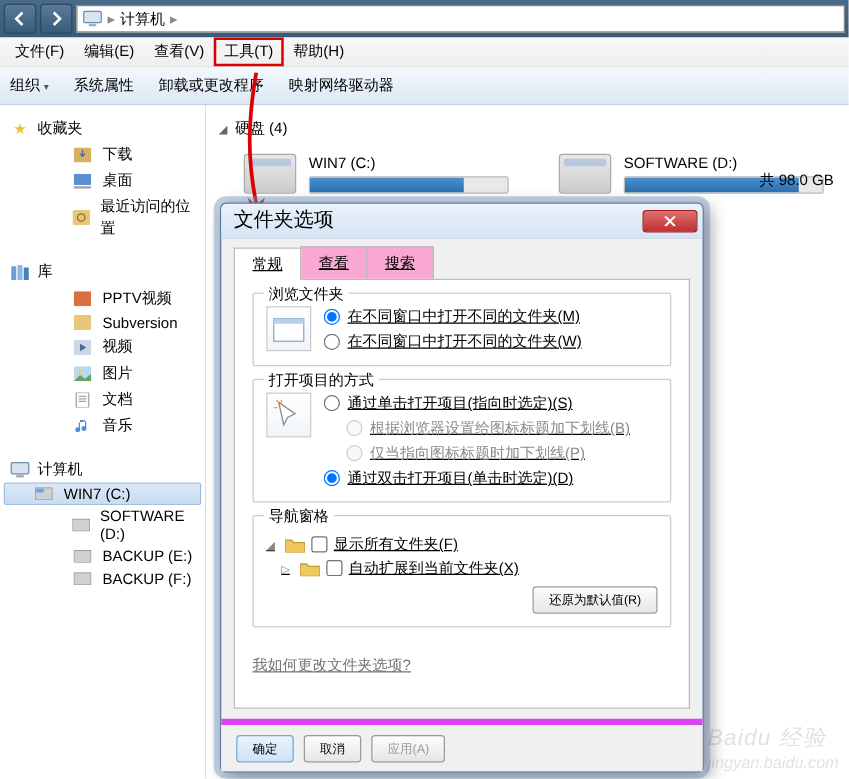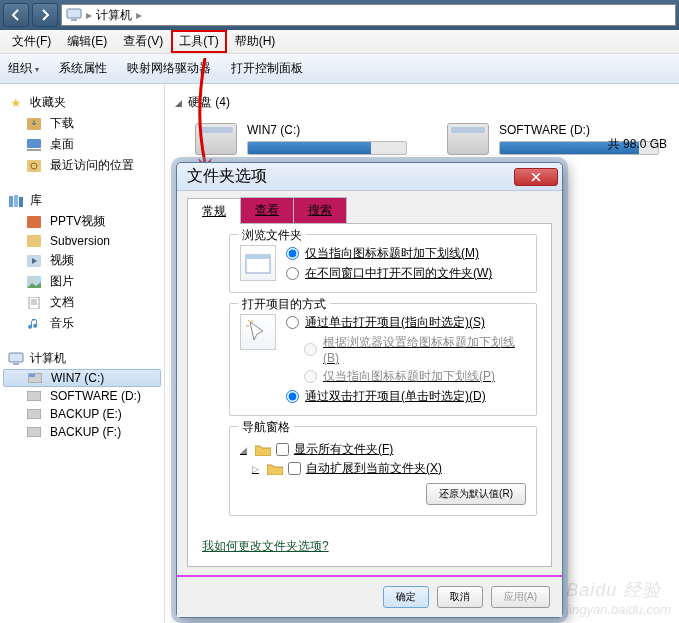"卸载或更改程序" div.tool-item { html: none -> <div>卸载或更改程序</div> }
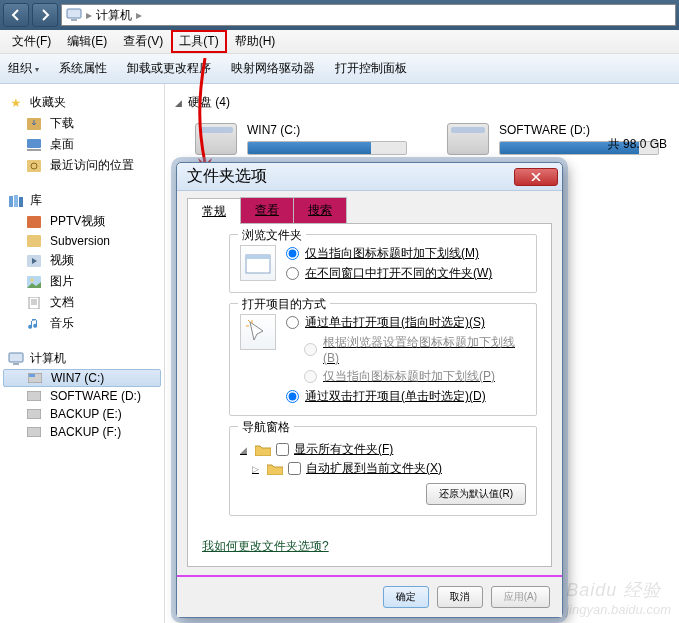"打开控制面板" div.tool-item { html: <div>打开控制面板</div> -> none }
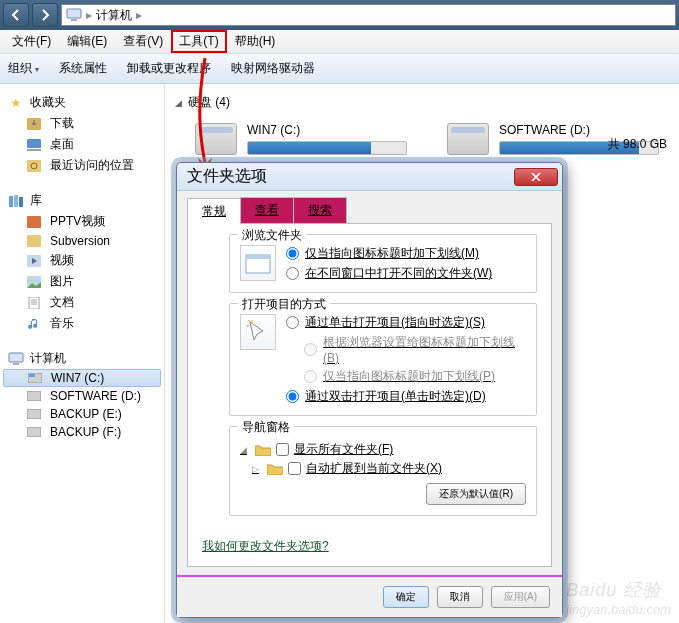"下载" .side-item { margin-left: none -> 32px }
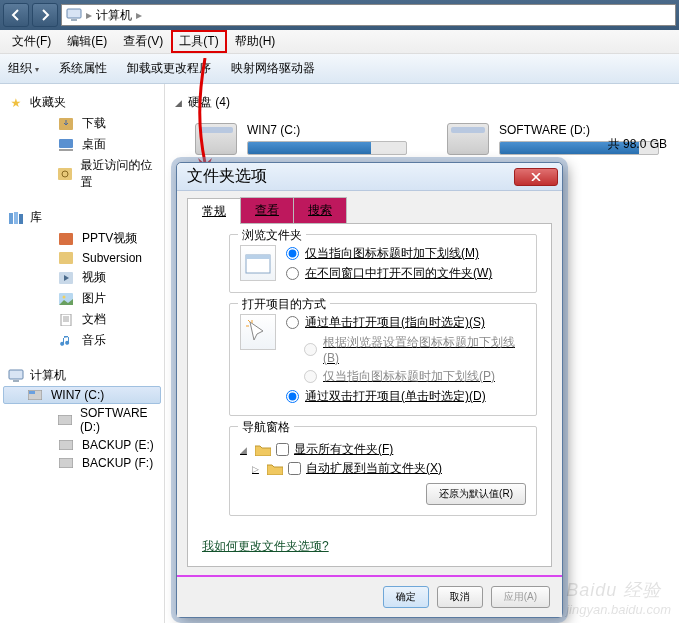"查看" .tab { background: #be185d -> #f9a8d4 }
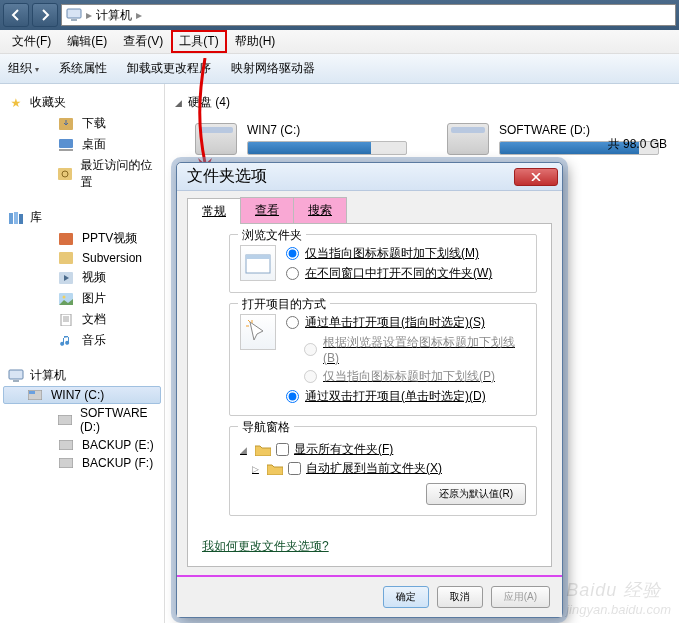"浏览文件夹" .fieldset { margin-left: 27px -> none }
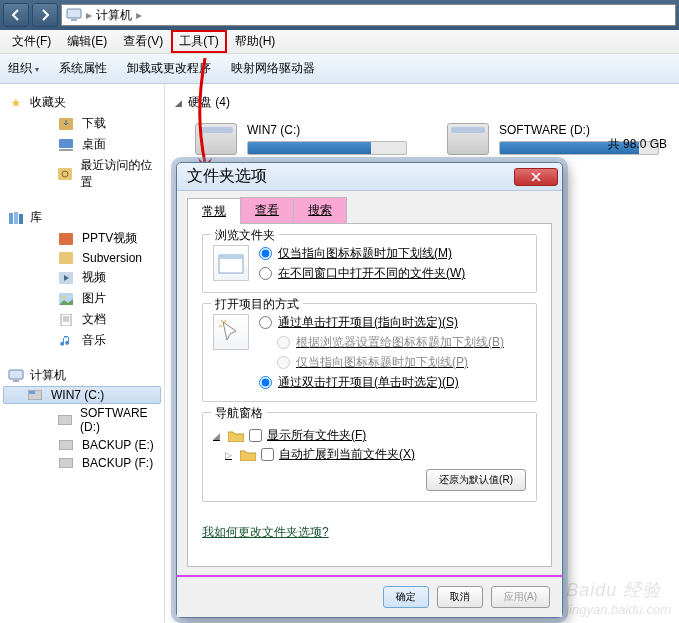"仅当指向图标标题时加下划线(M)" span { text: 仅当指向图标标题时加下划线 -> 在不同窗口中打开不同的文件夹 }
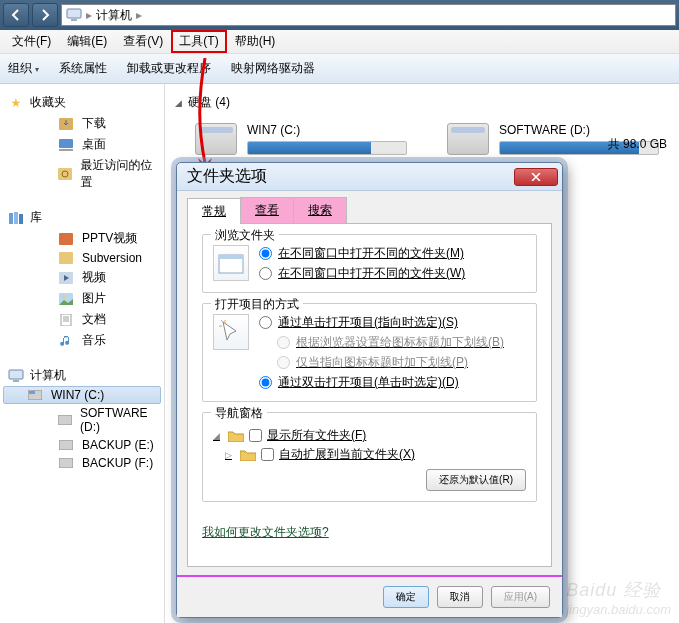"我如何更改文件夹选项?" .help-link { color: #14532d -> #737373 }
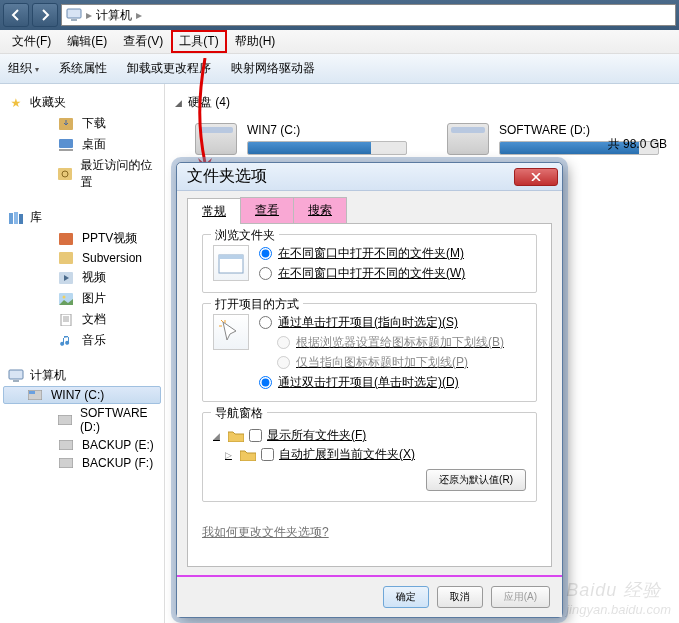"确定" .dlg-footer { border-top: 2px solid #d946ef -> 5px solid #d946ef; justify-content: flex-end -> none }
